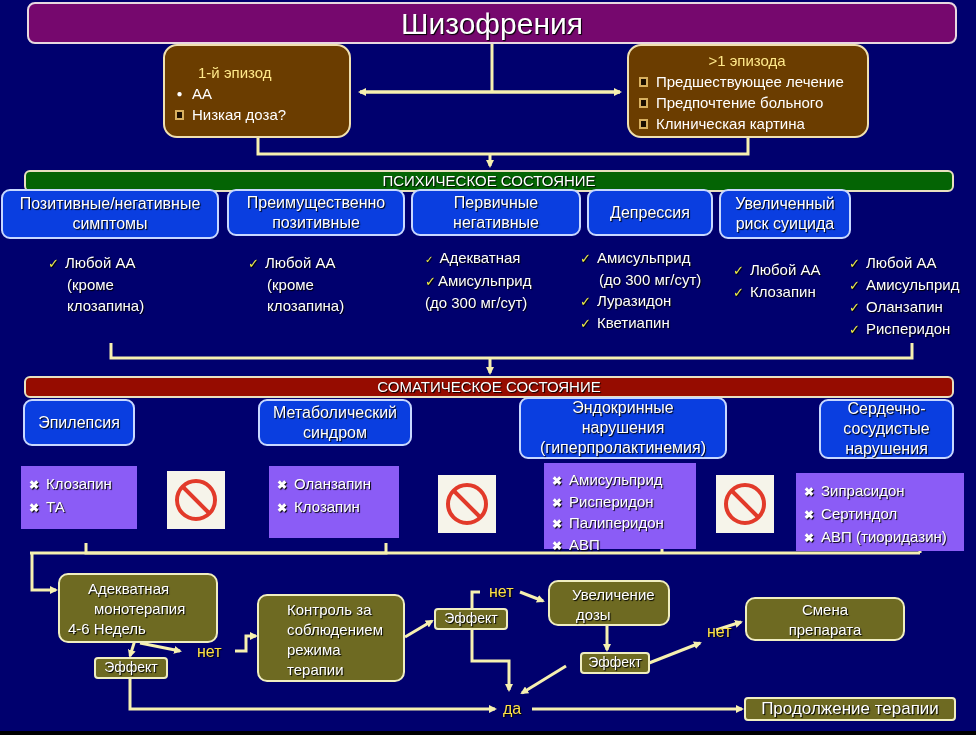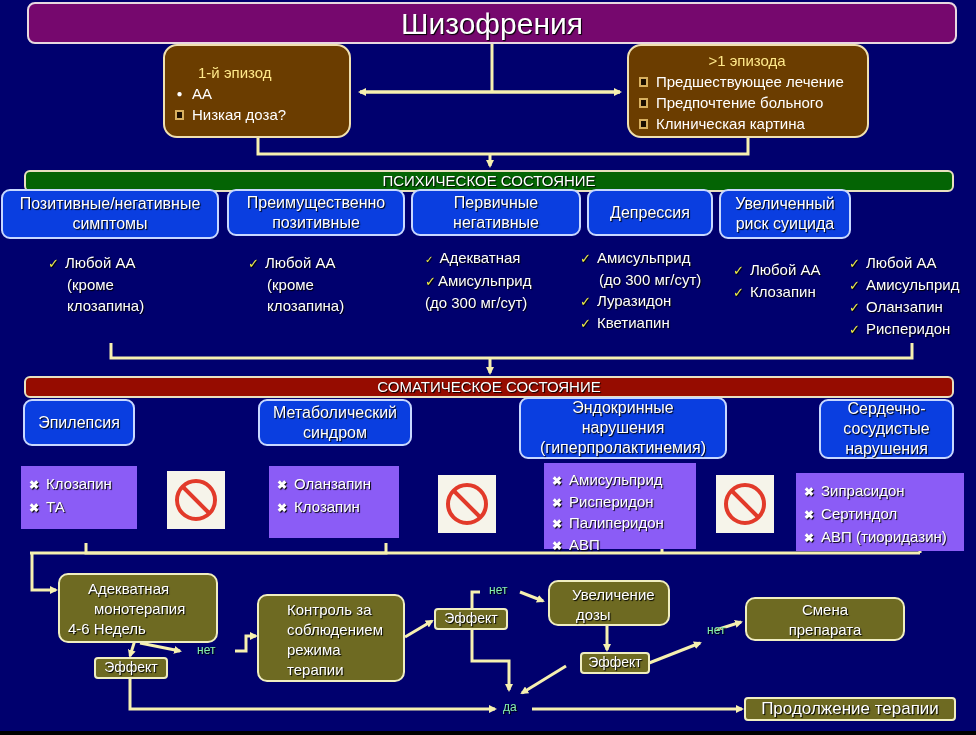"нет" .lbl { color: #86efac -> #fde047; font-size: 12px -> 16px }
